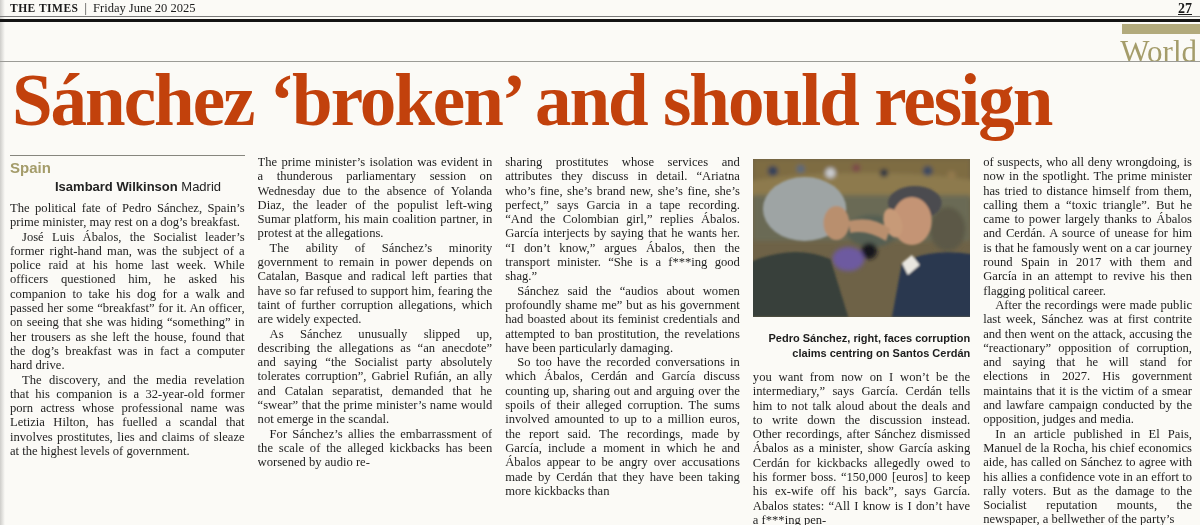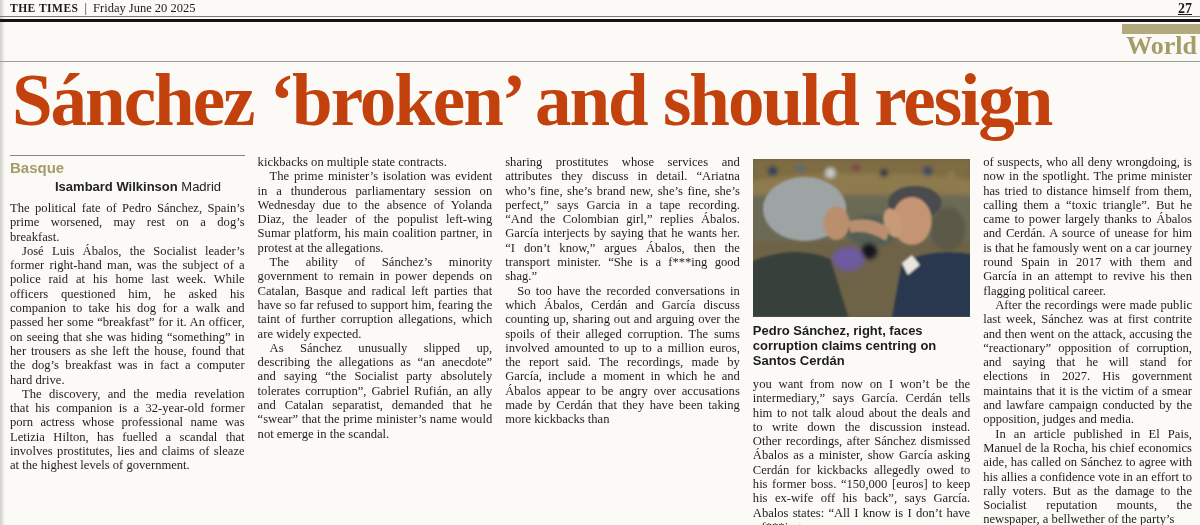"World" .section-name { font-size: 26px -> 31px; font-weight: bold -> normal; top: 33px -> 39px }
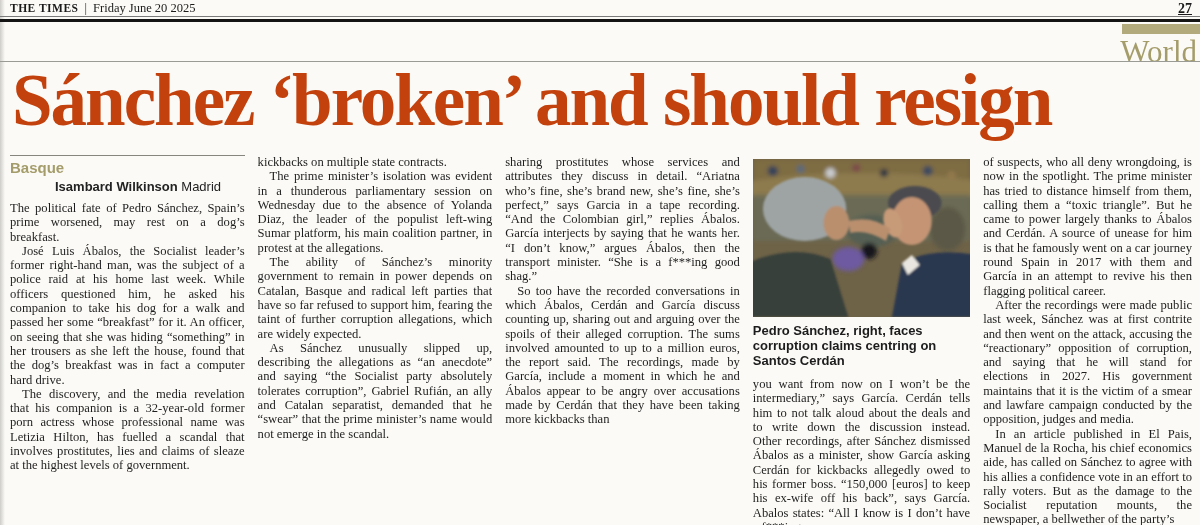"Basque" div.kicker { text: Basque -> Spain }
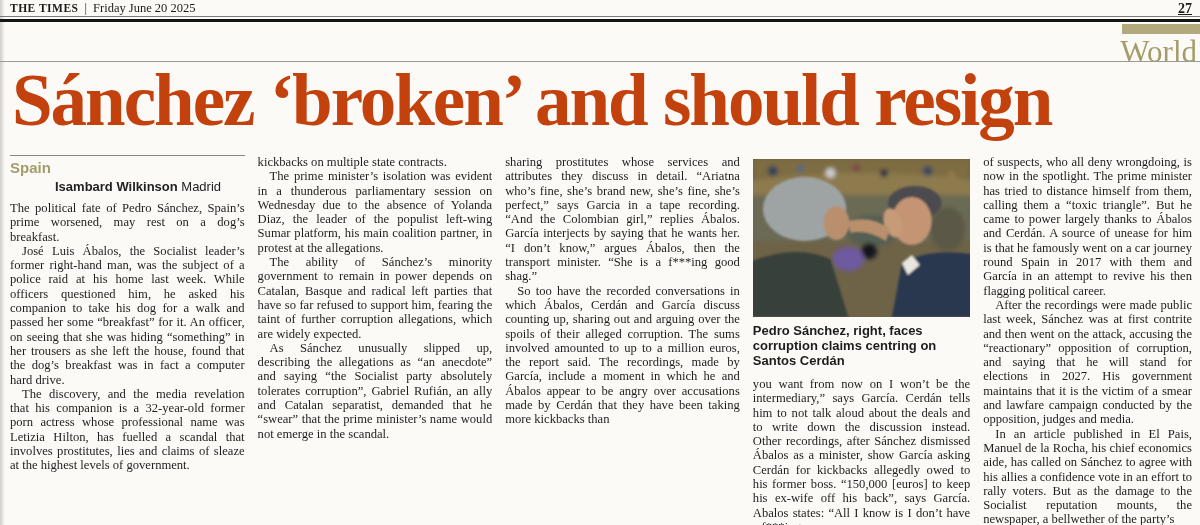"kickbacks on multiple state contracts." p { html: <p>kickbacks on multiple state contracts.</p> -> none }
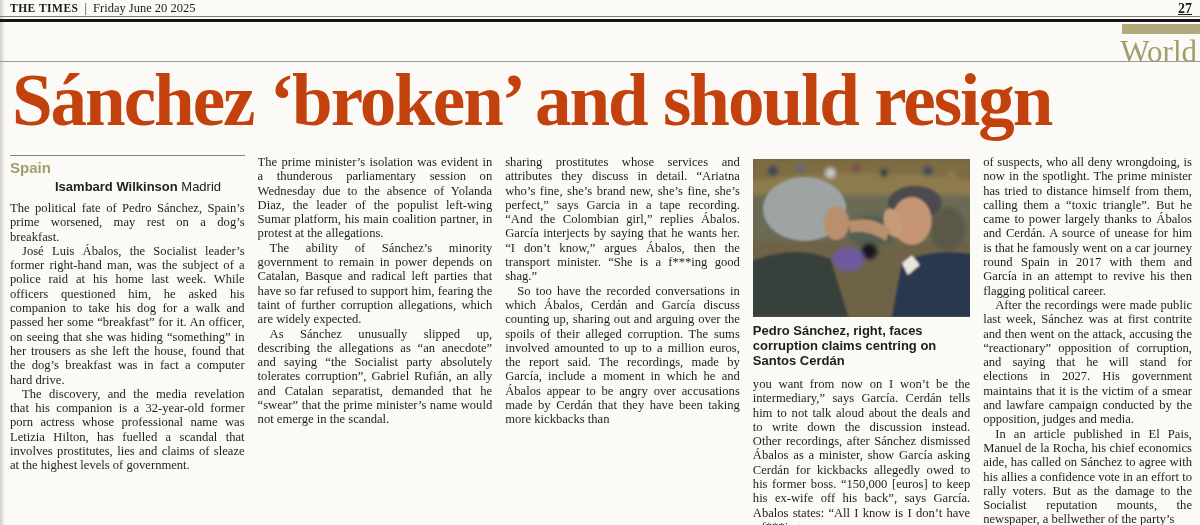"The political fate of Pedro" p { text: worsened -> minister }
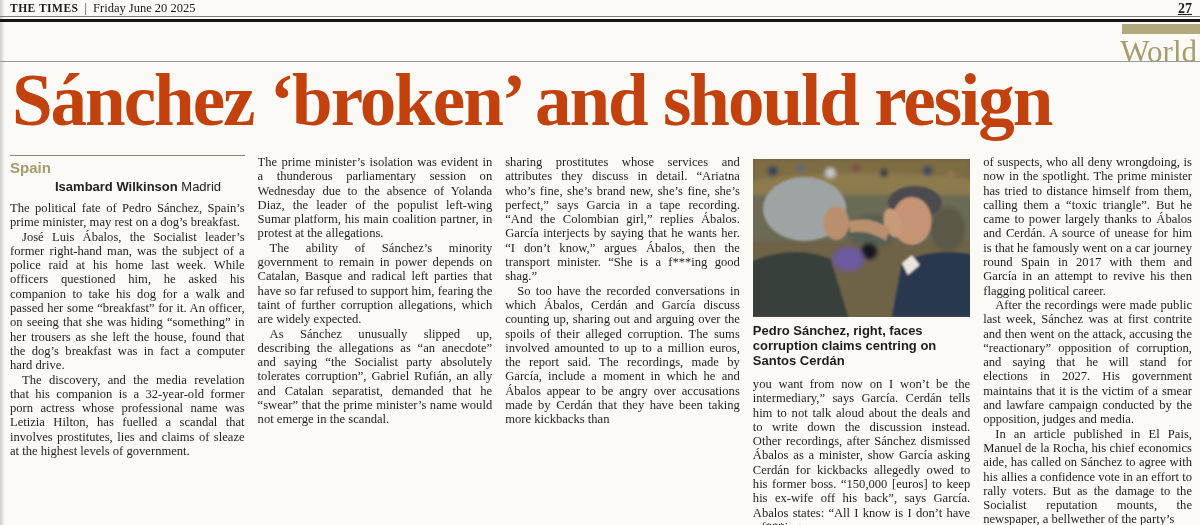"Sánchez said the “audios about" p { html: none -> <p>Sánchez said the “audios about women profoundly shame me” but as his government had boasted about its feminist credentials and attempted to ban prostitution, the revelations have been particularly damaging.</p> }
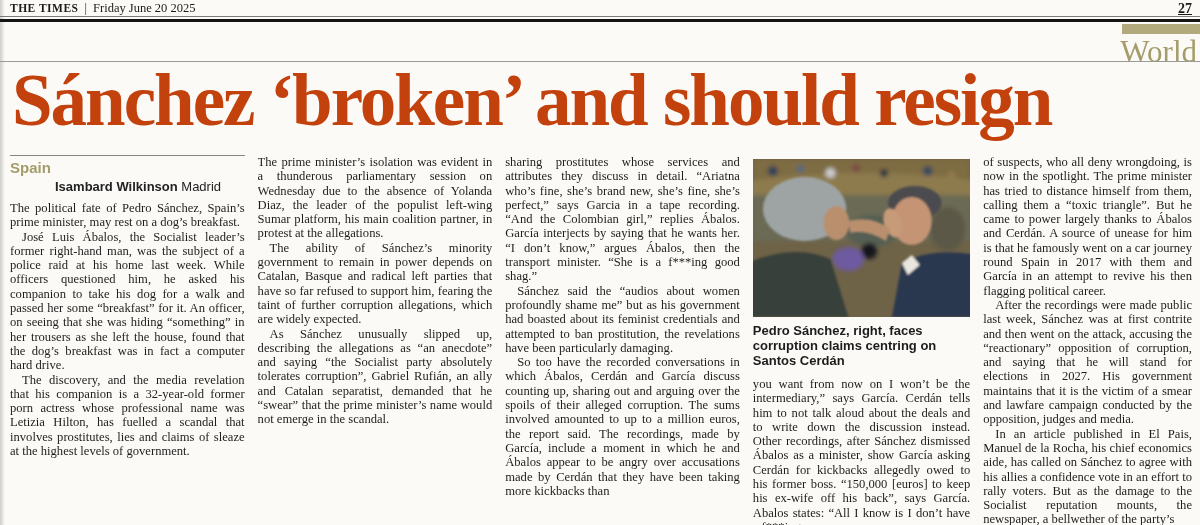"Pedro Sánchez, right, faces corruption" .caption { font-size: 13px -> 11px; margin: 6px 0 9px 0 -> 14px 0 9px 0; text-align: none -> right }
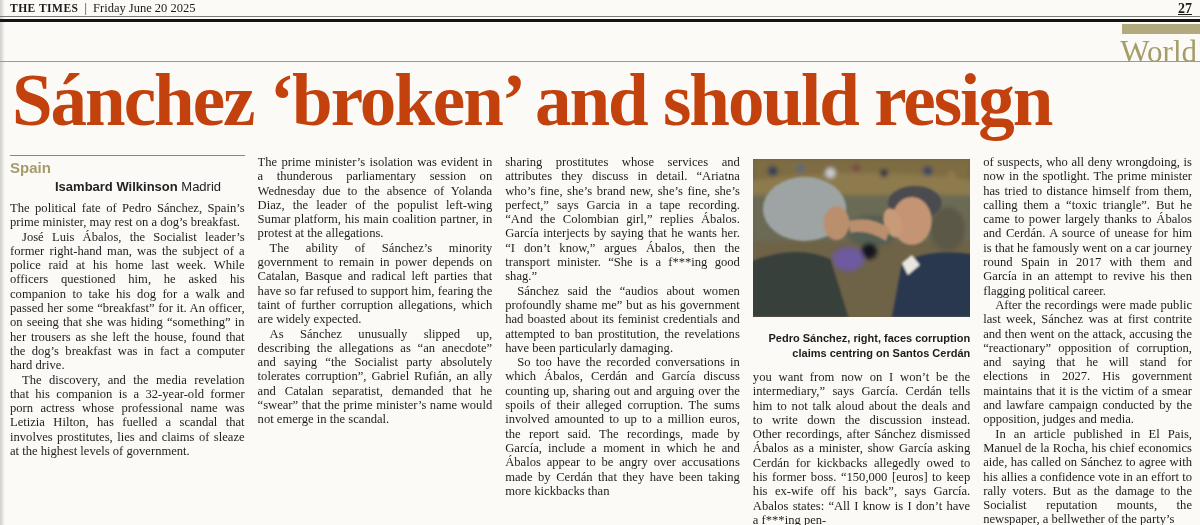"For Sánchez’s allies the embarrassment" p { html: none -> <p>For Sánchez’s allies the embarrassment of the scale of the alleged kickbacks has been worsened by audio re-</p> }
